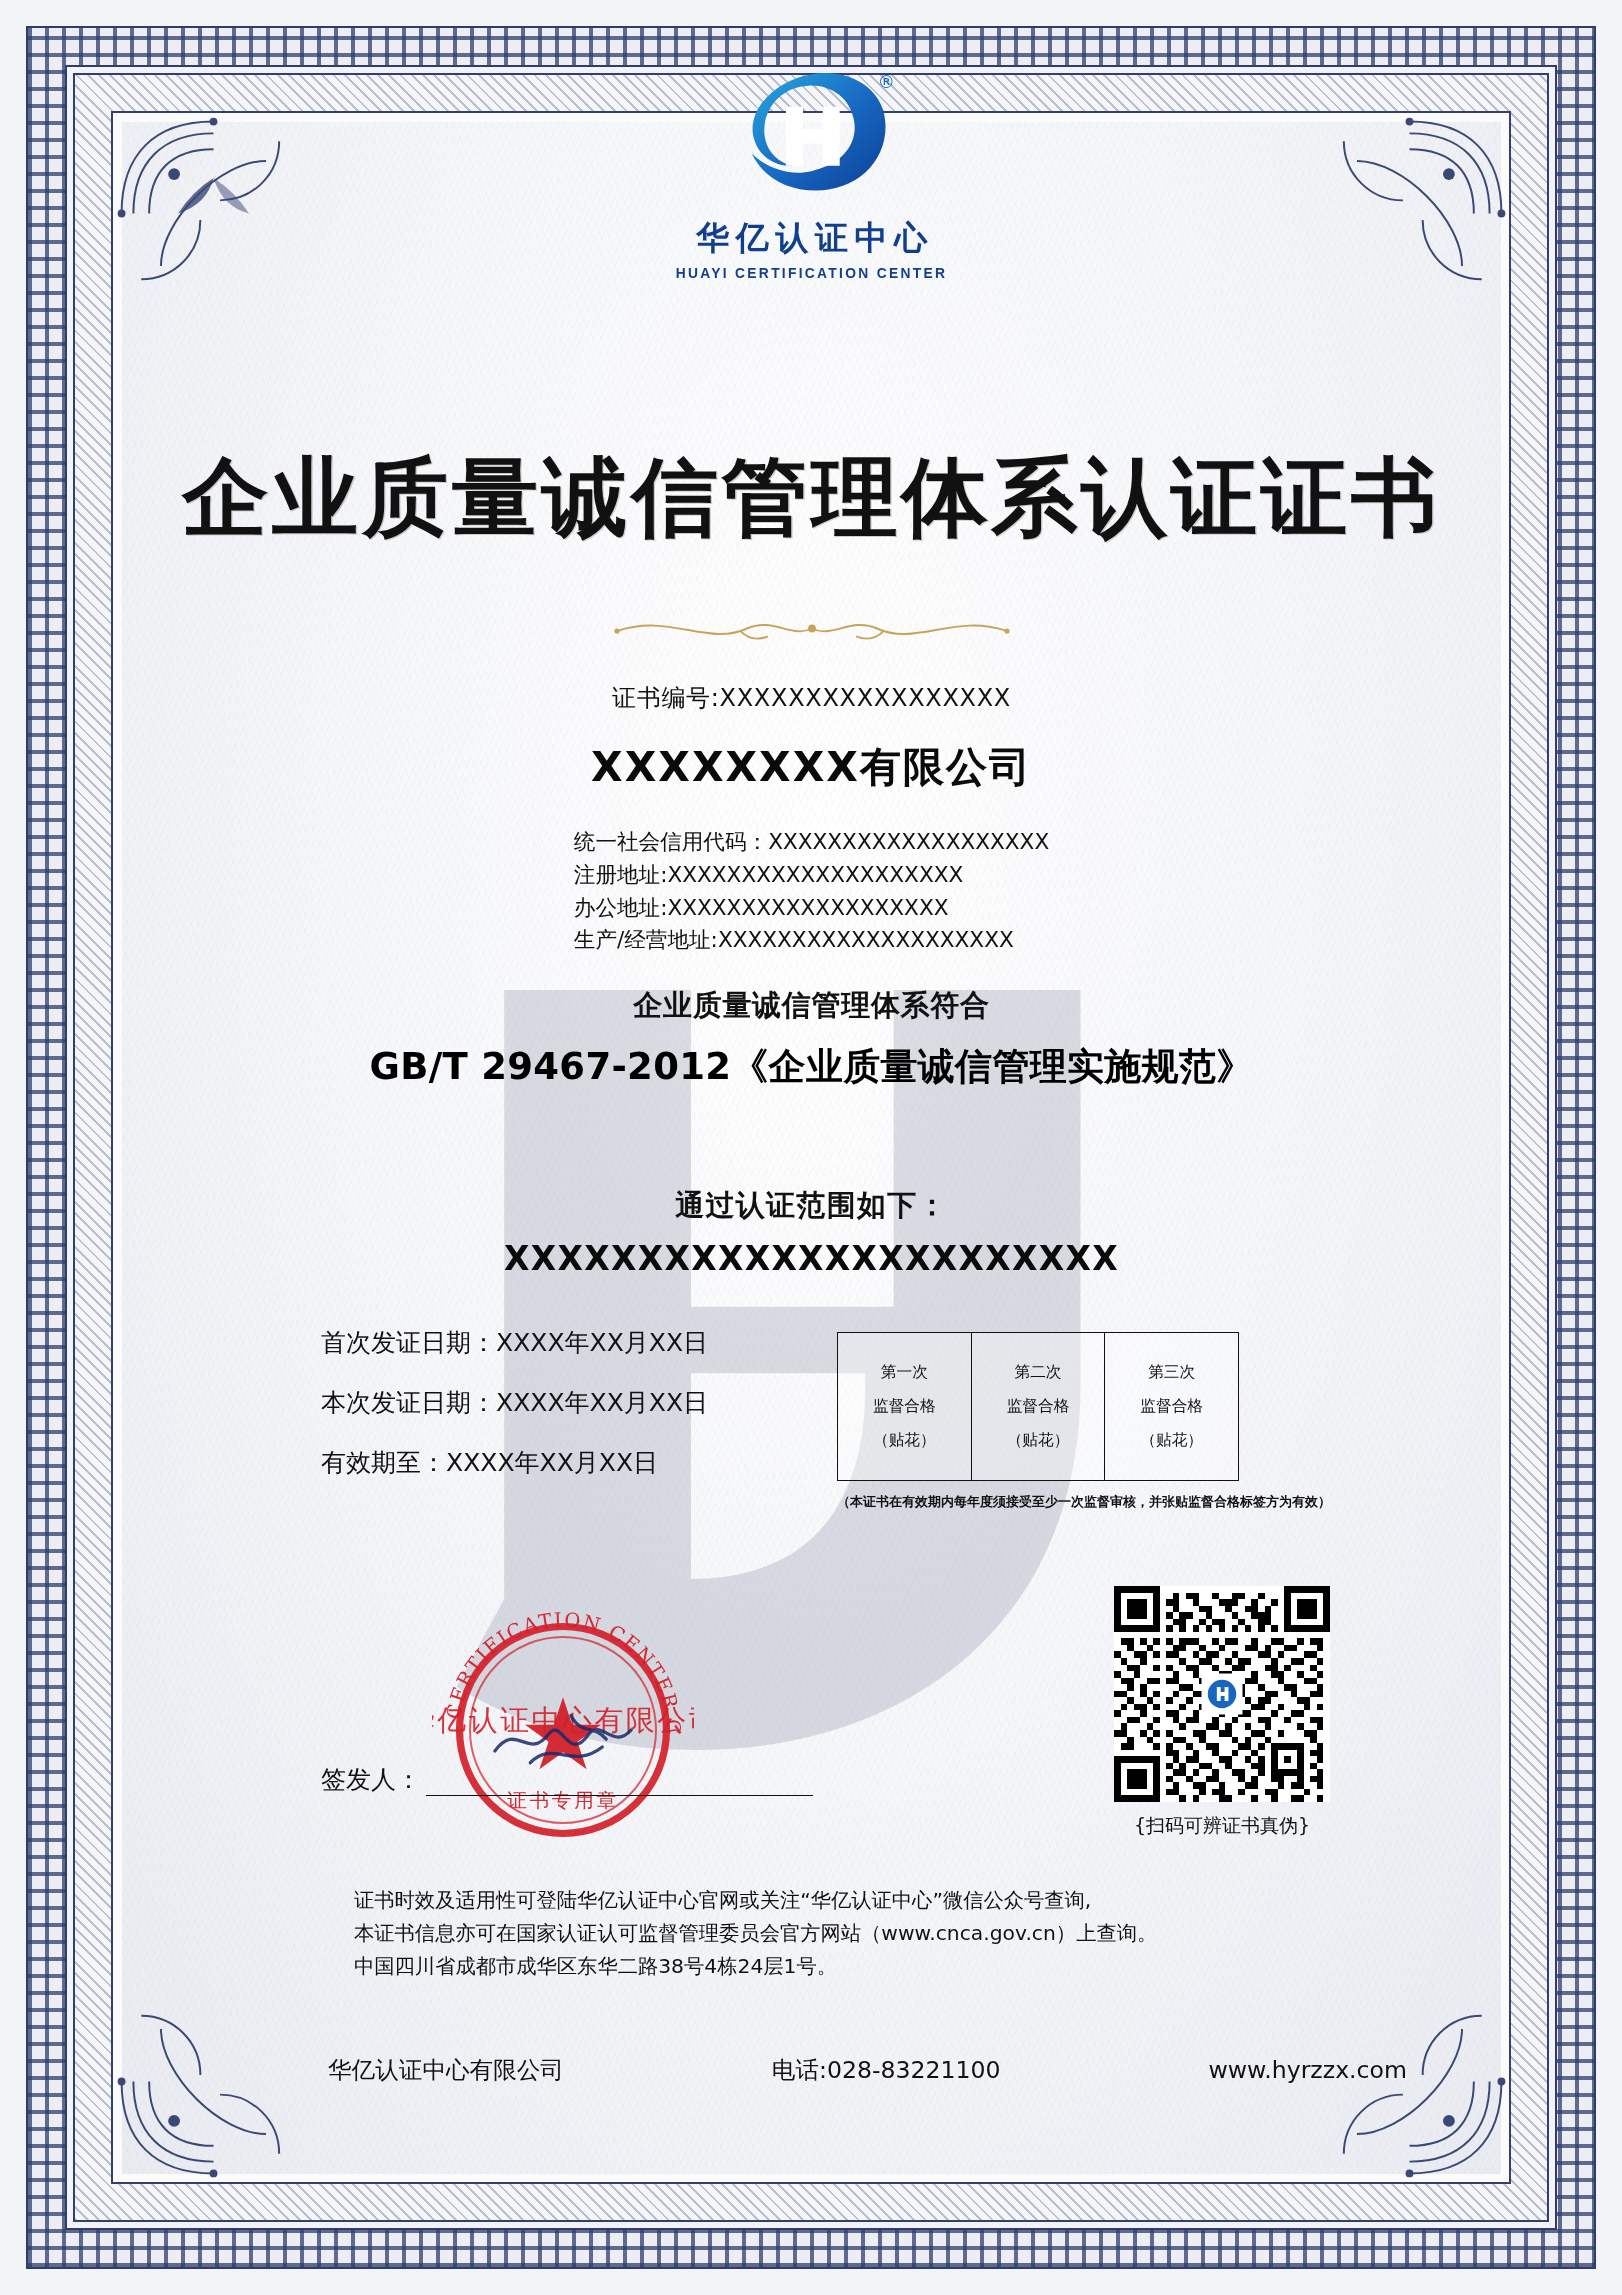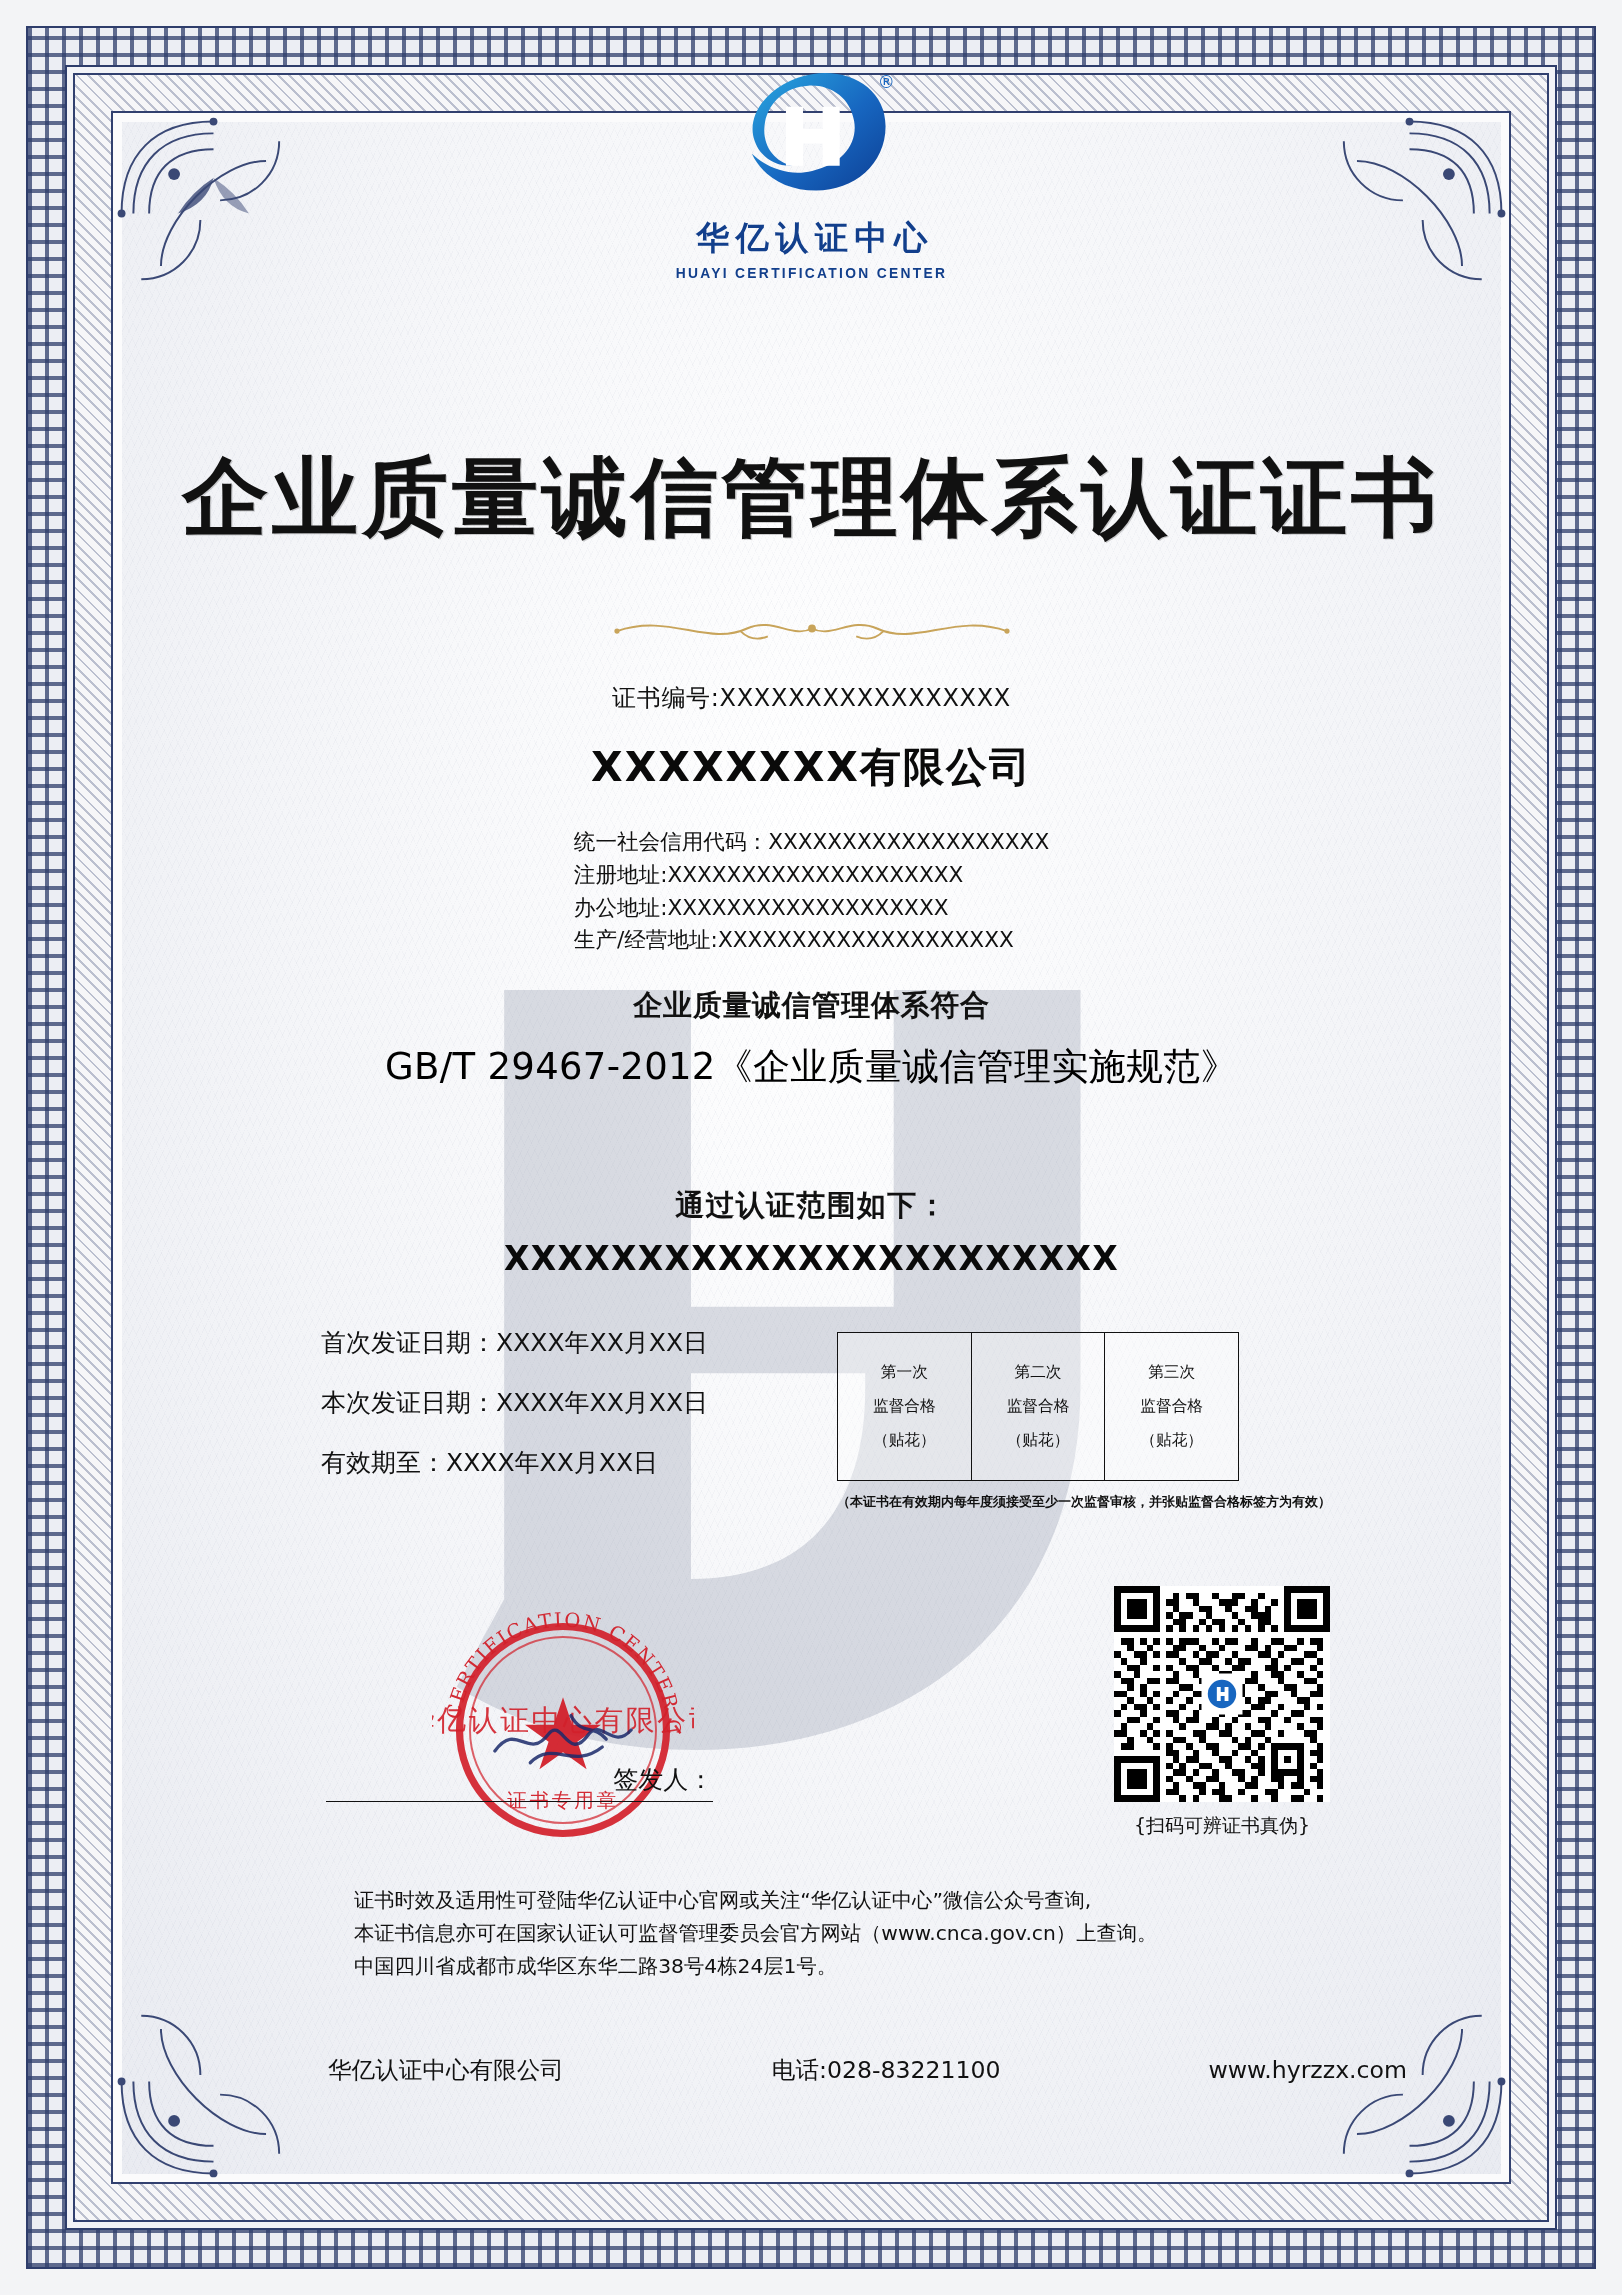"GB/T 29467-2012《企业质量诚信管理实施规范》" .std-name { font-weight: normal -> bold }
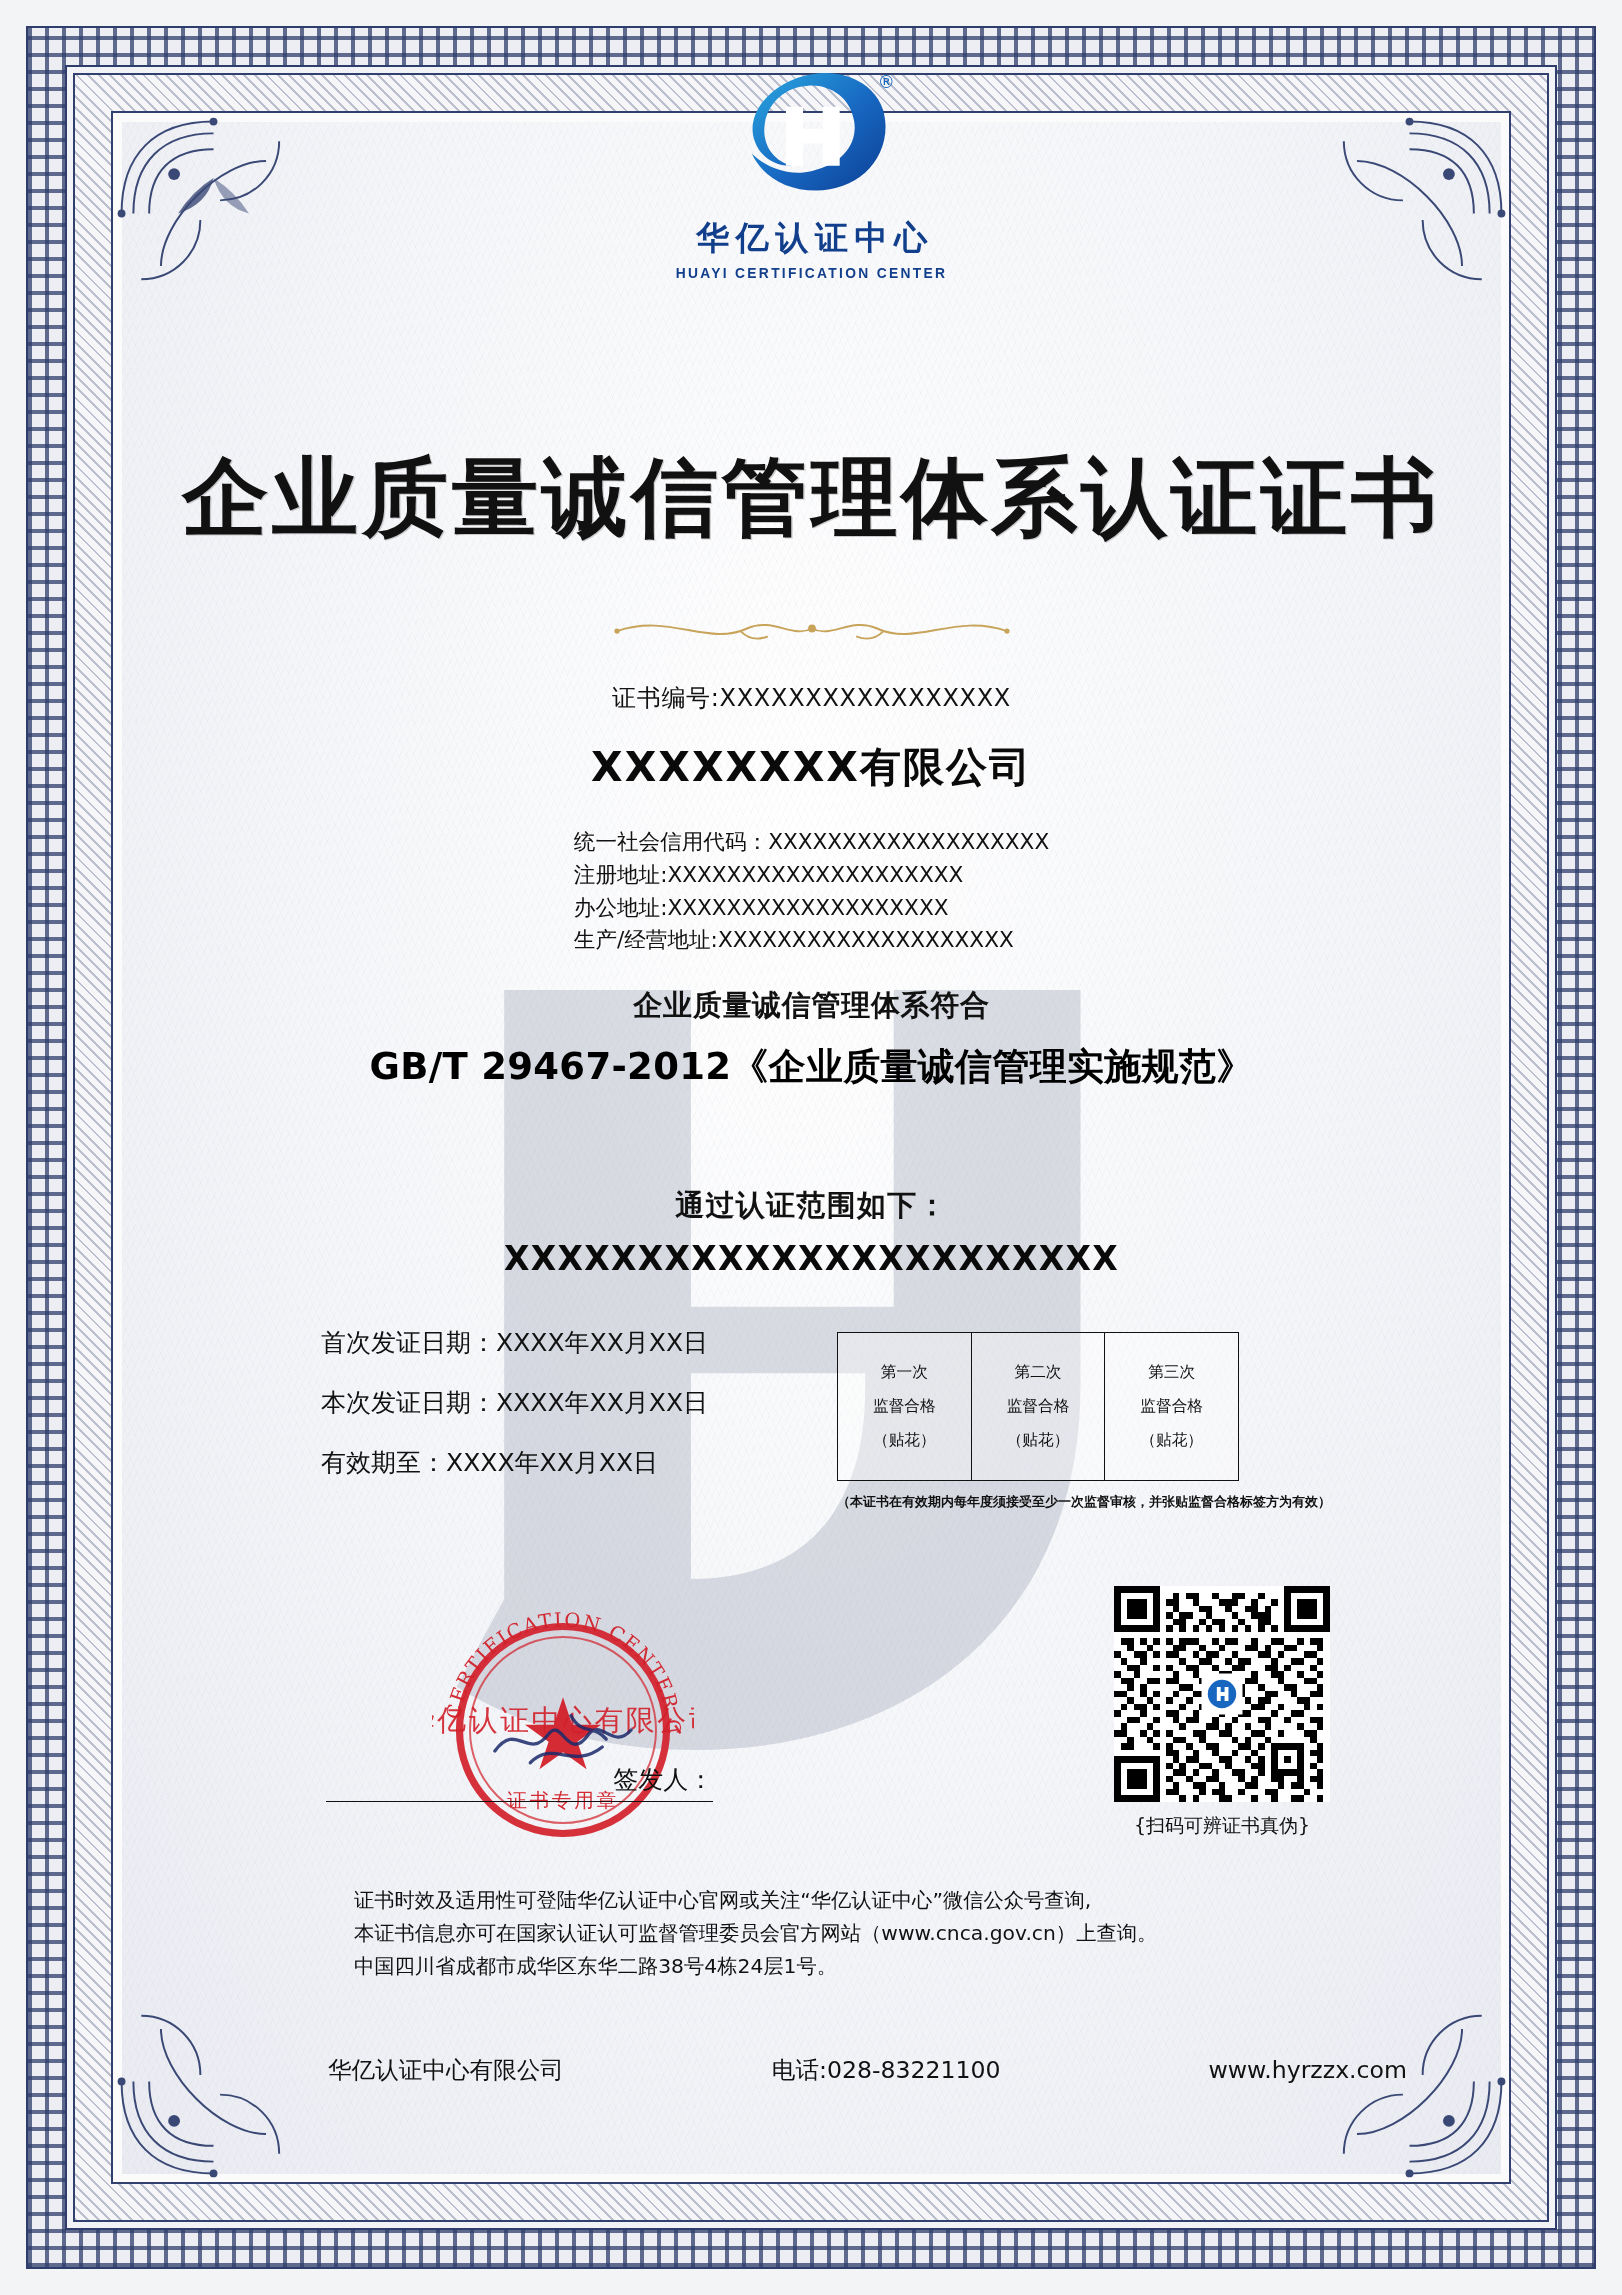"签发人：" .sign-row { flex-direction: column -> none }
